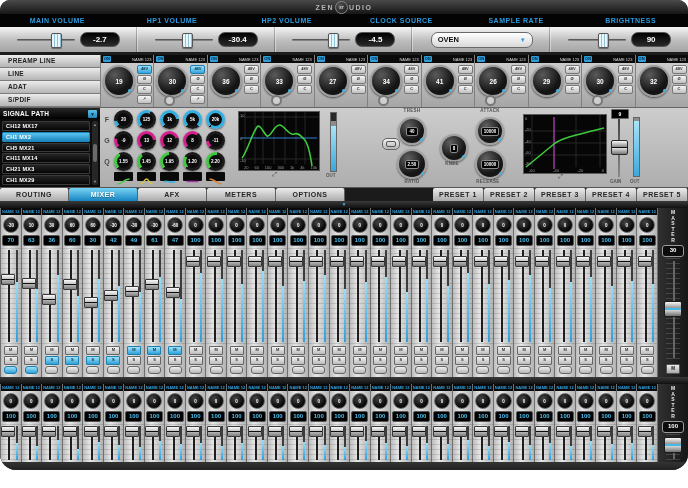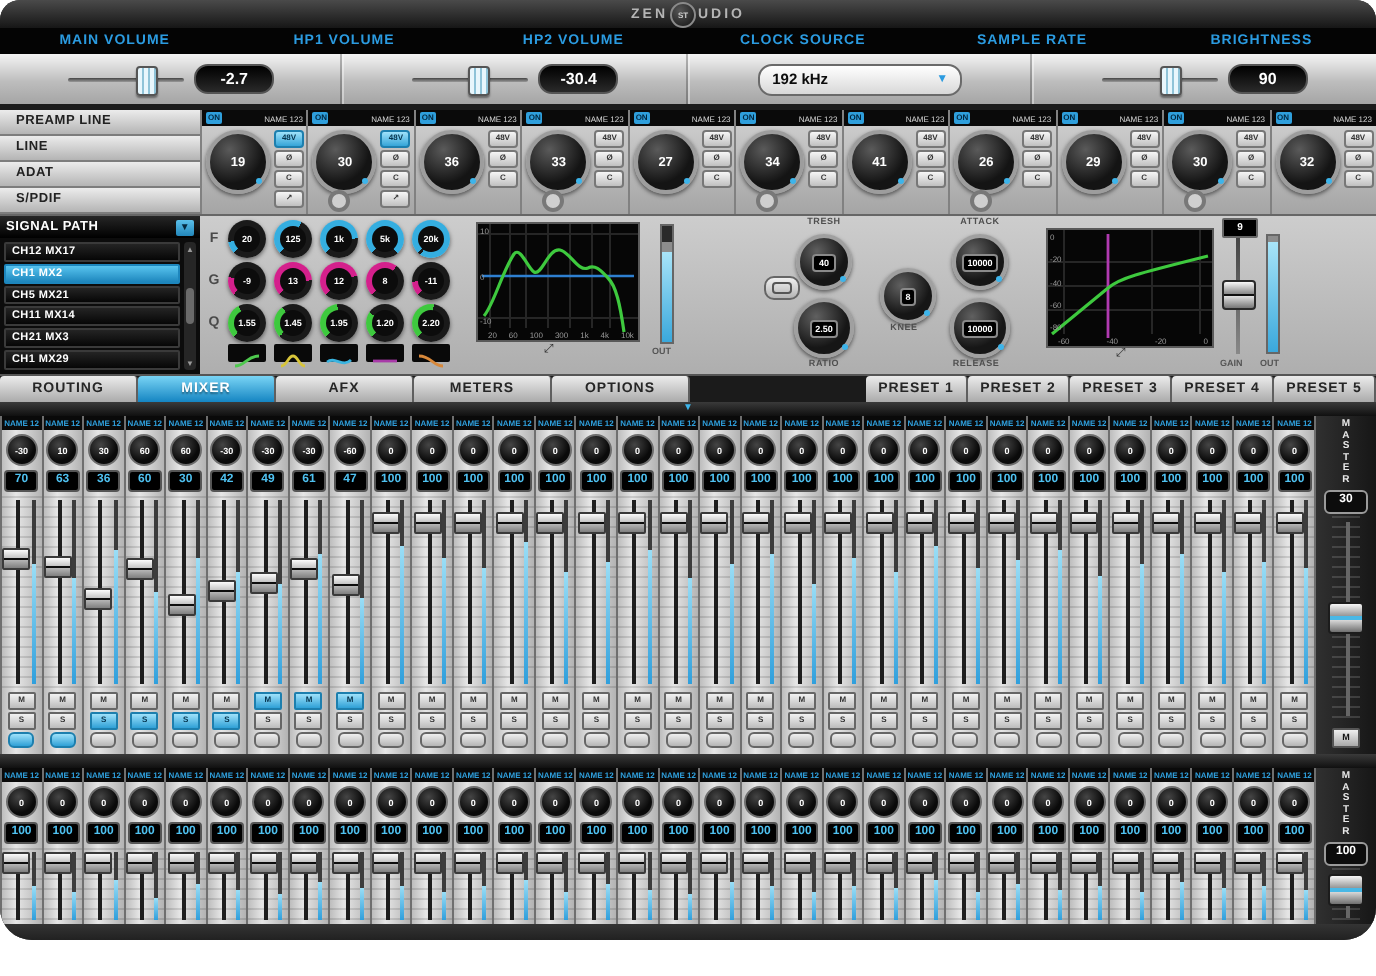"-4.5" div.tcell { html: none -> <div> <div> <div></div> <div></div> </div> <div>-4.5</div> </div> }
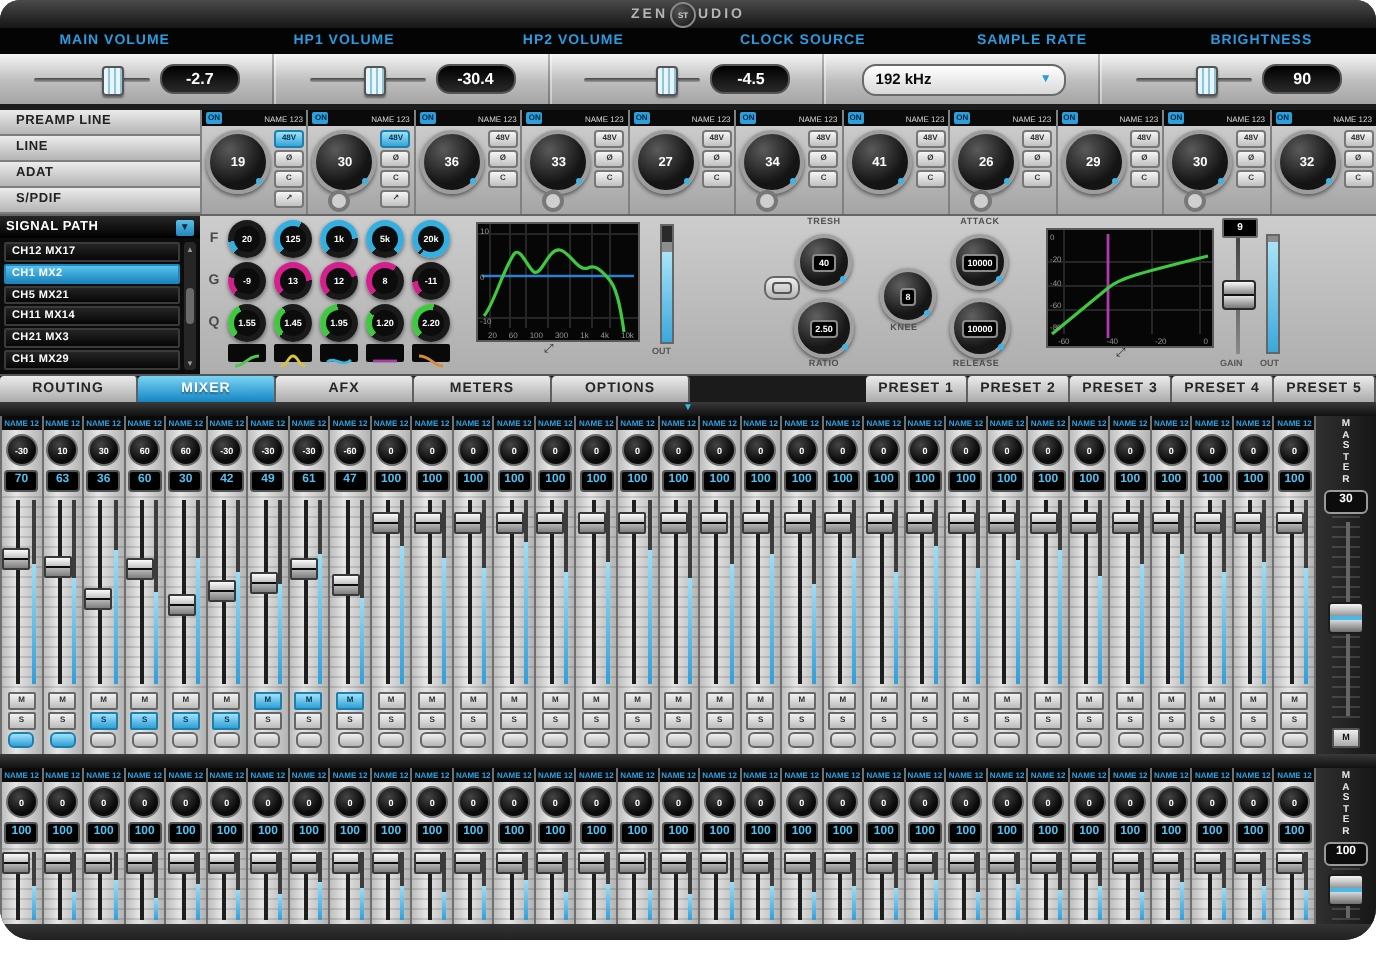"OVEN" div.tcell { html: none -> <div> <div> <span>OVEN</span> <span>▼</span> </div> </div> }
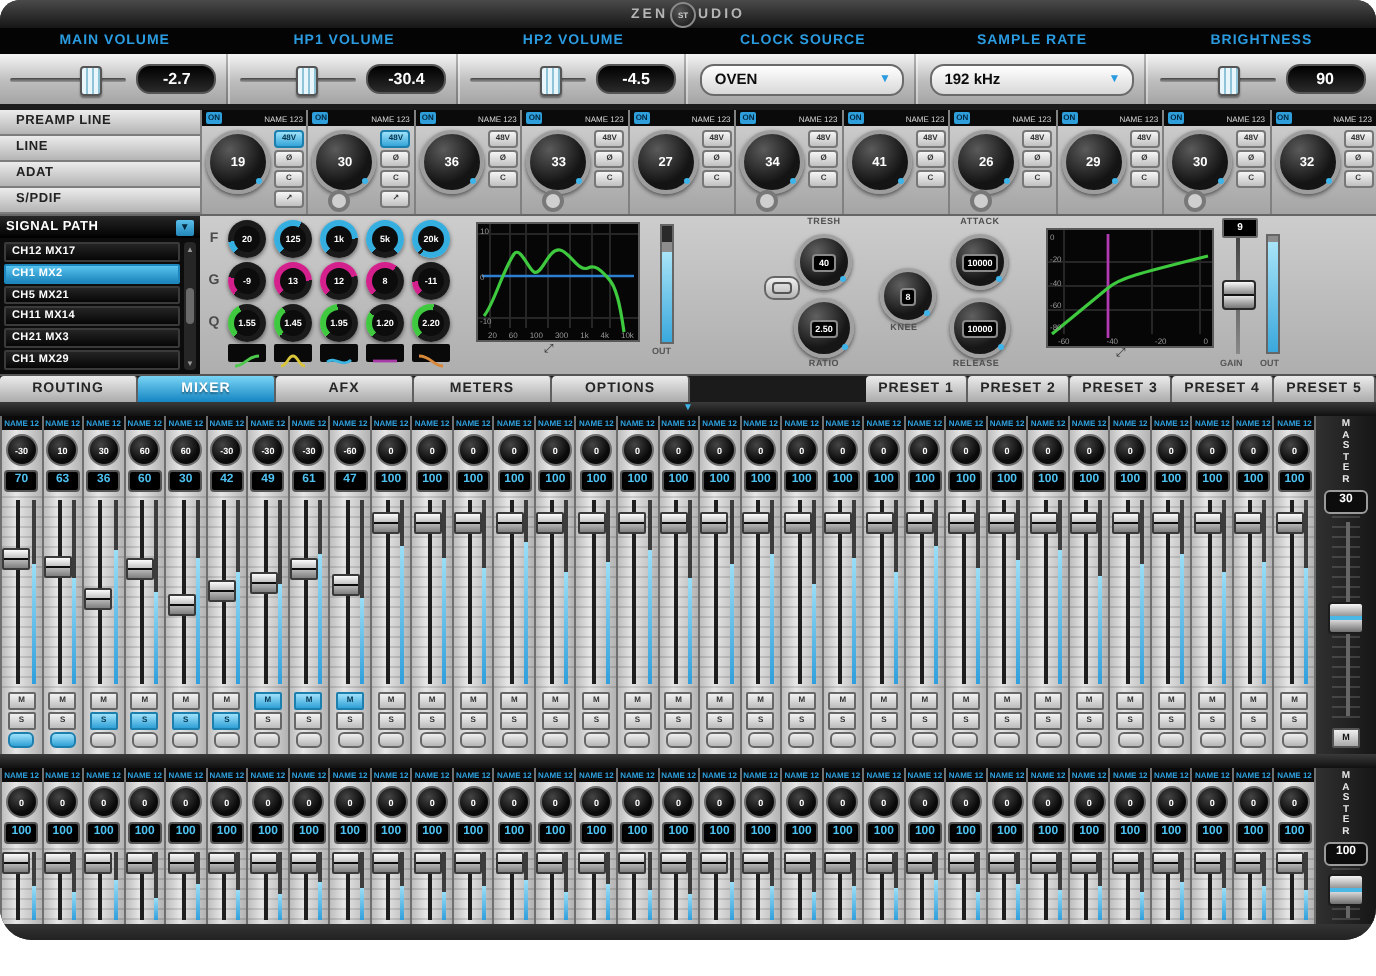"192 kHz" div.tcell { html: <div> <div> <span>192 kHz</span> <span>▼</span> </div> </div> -> none }
